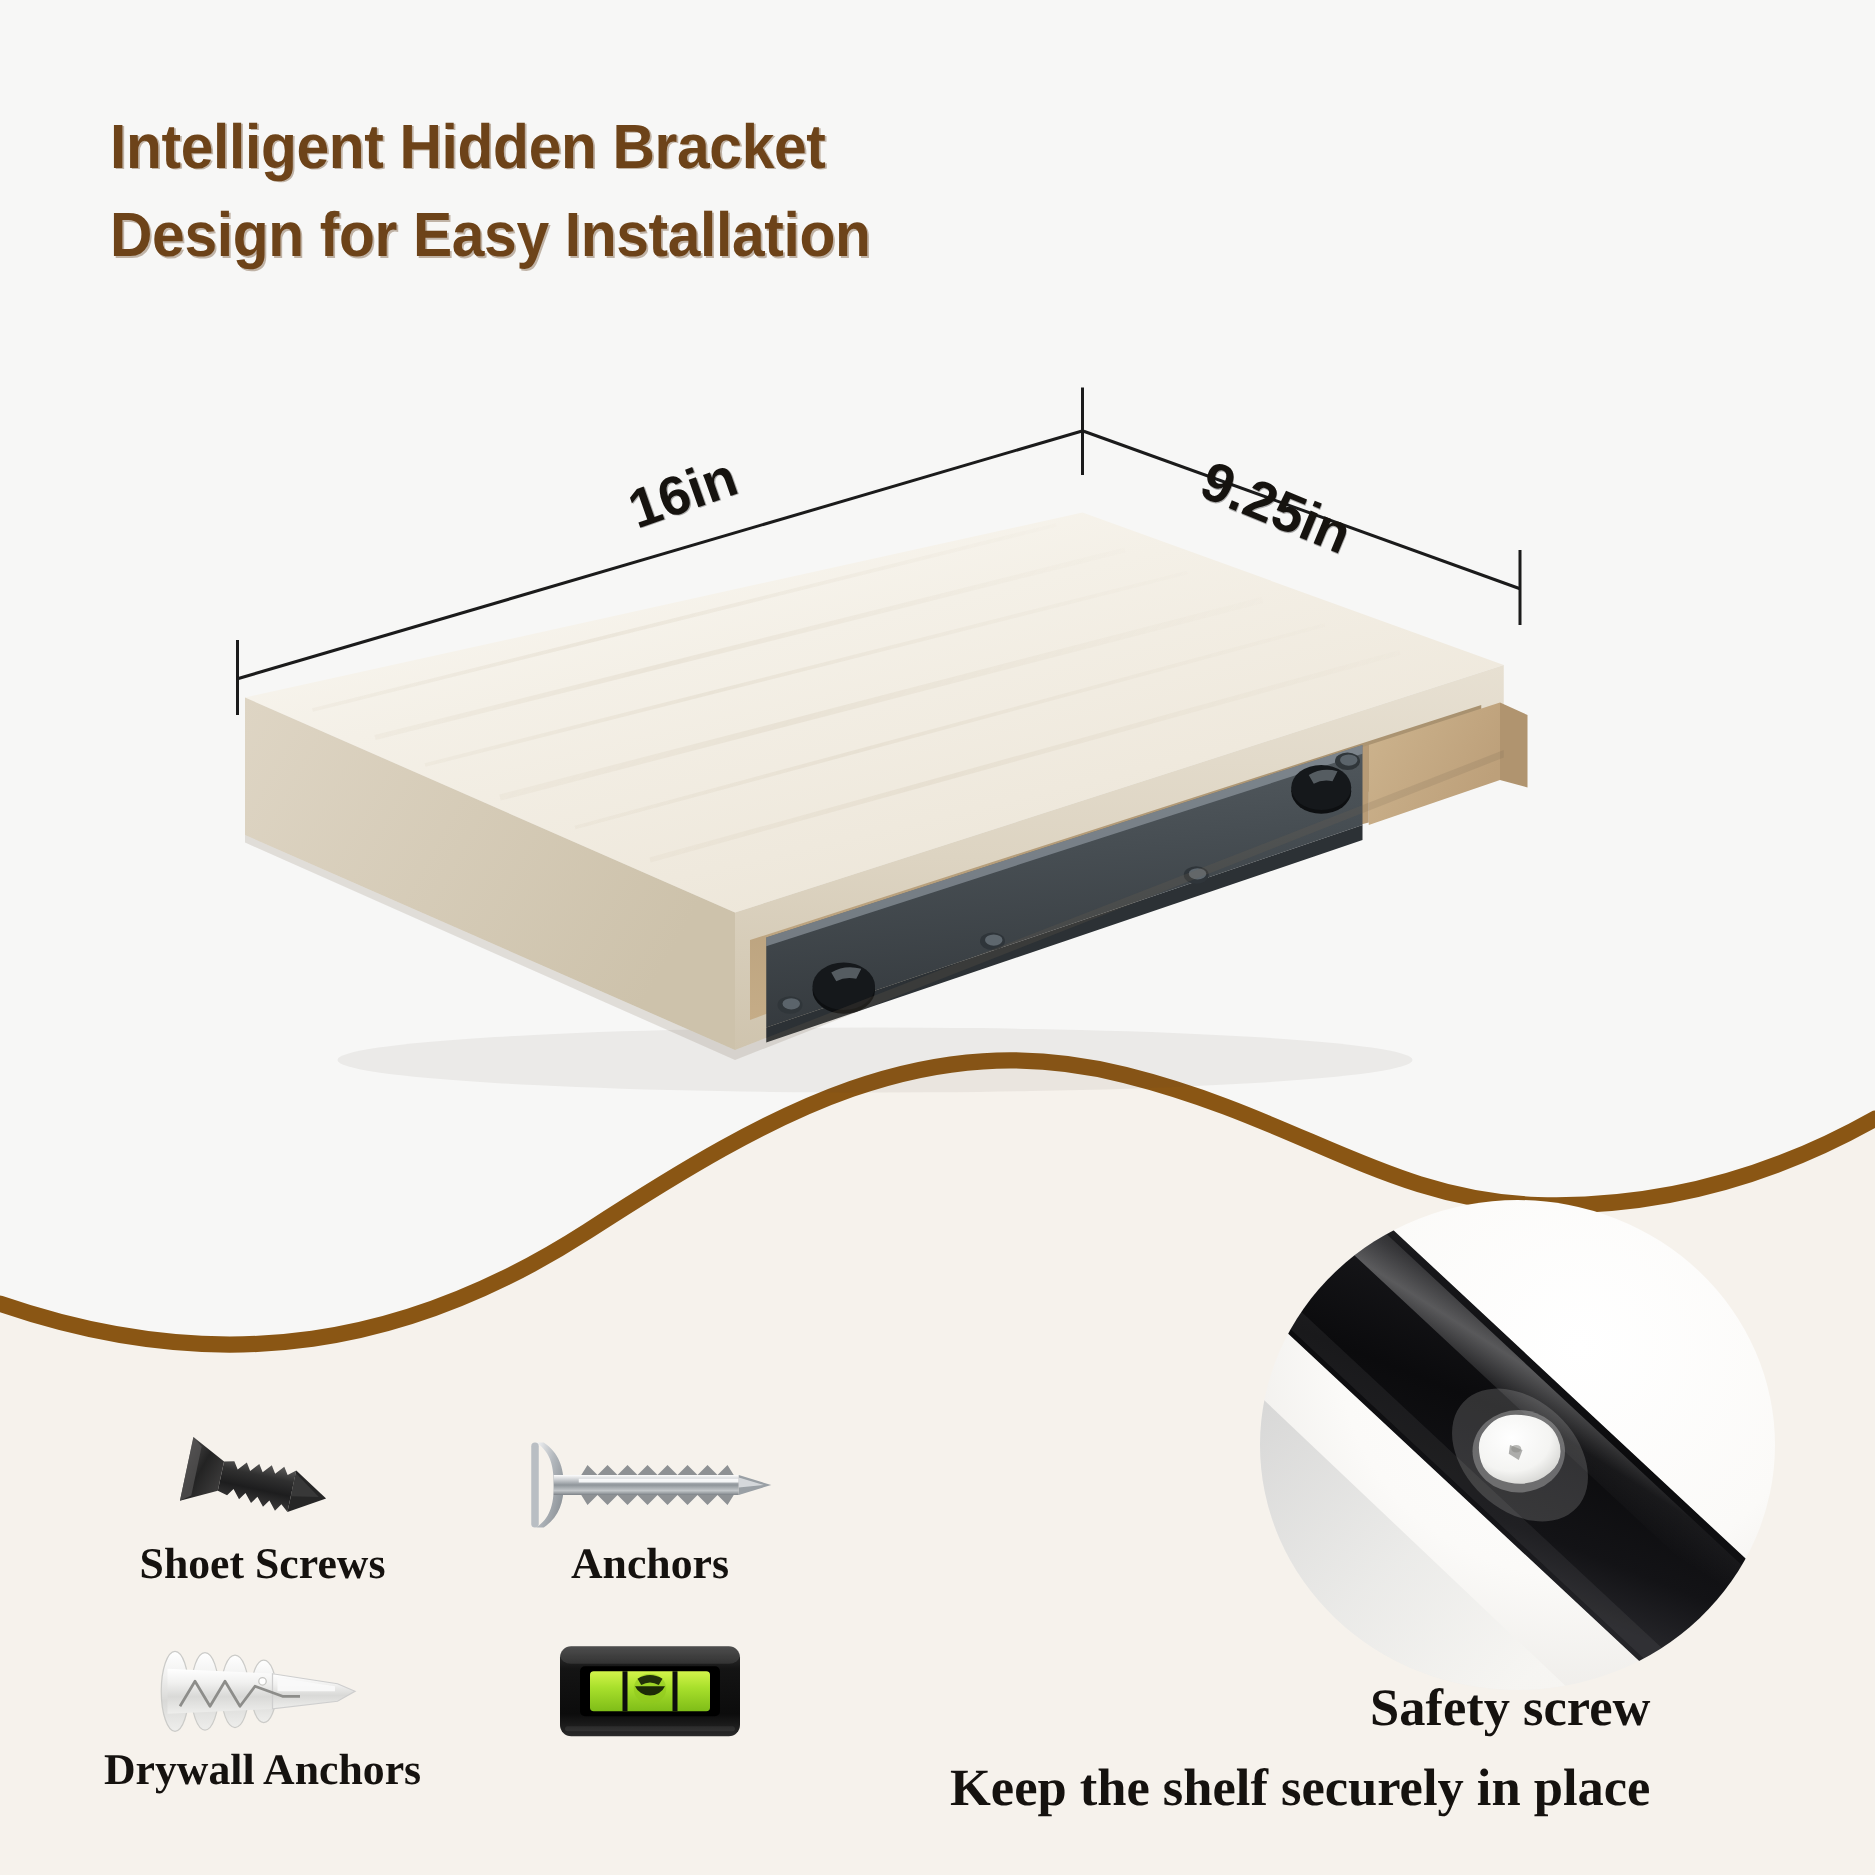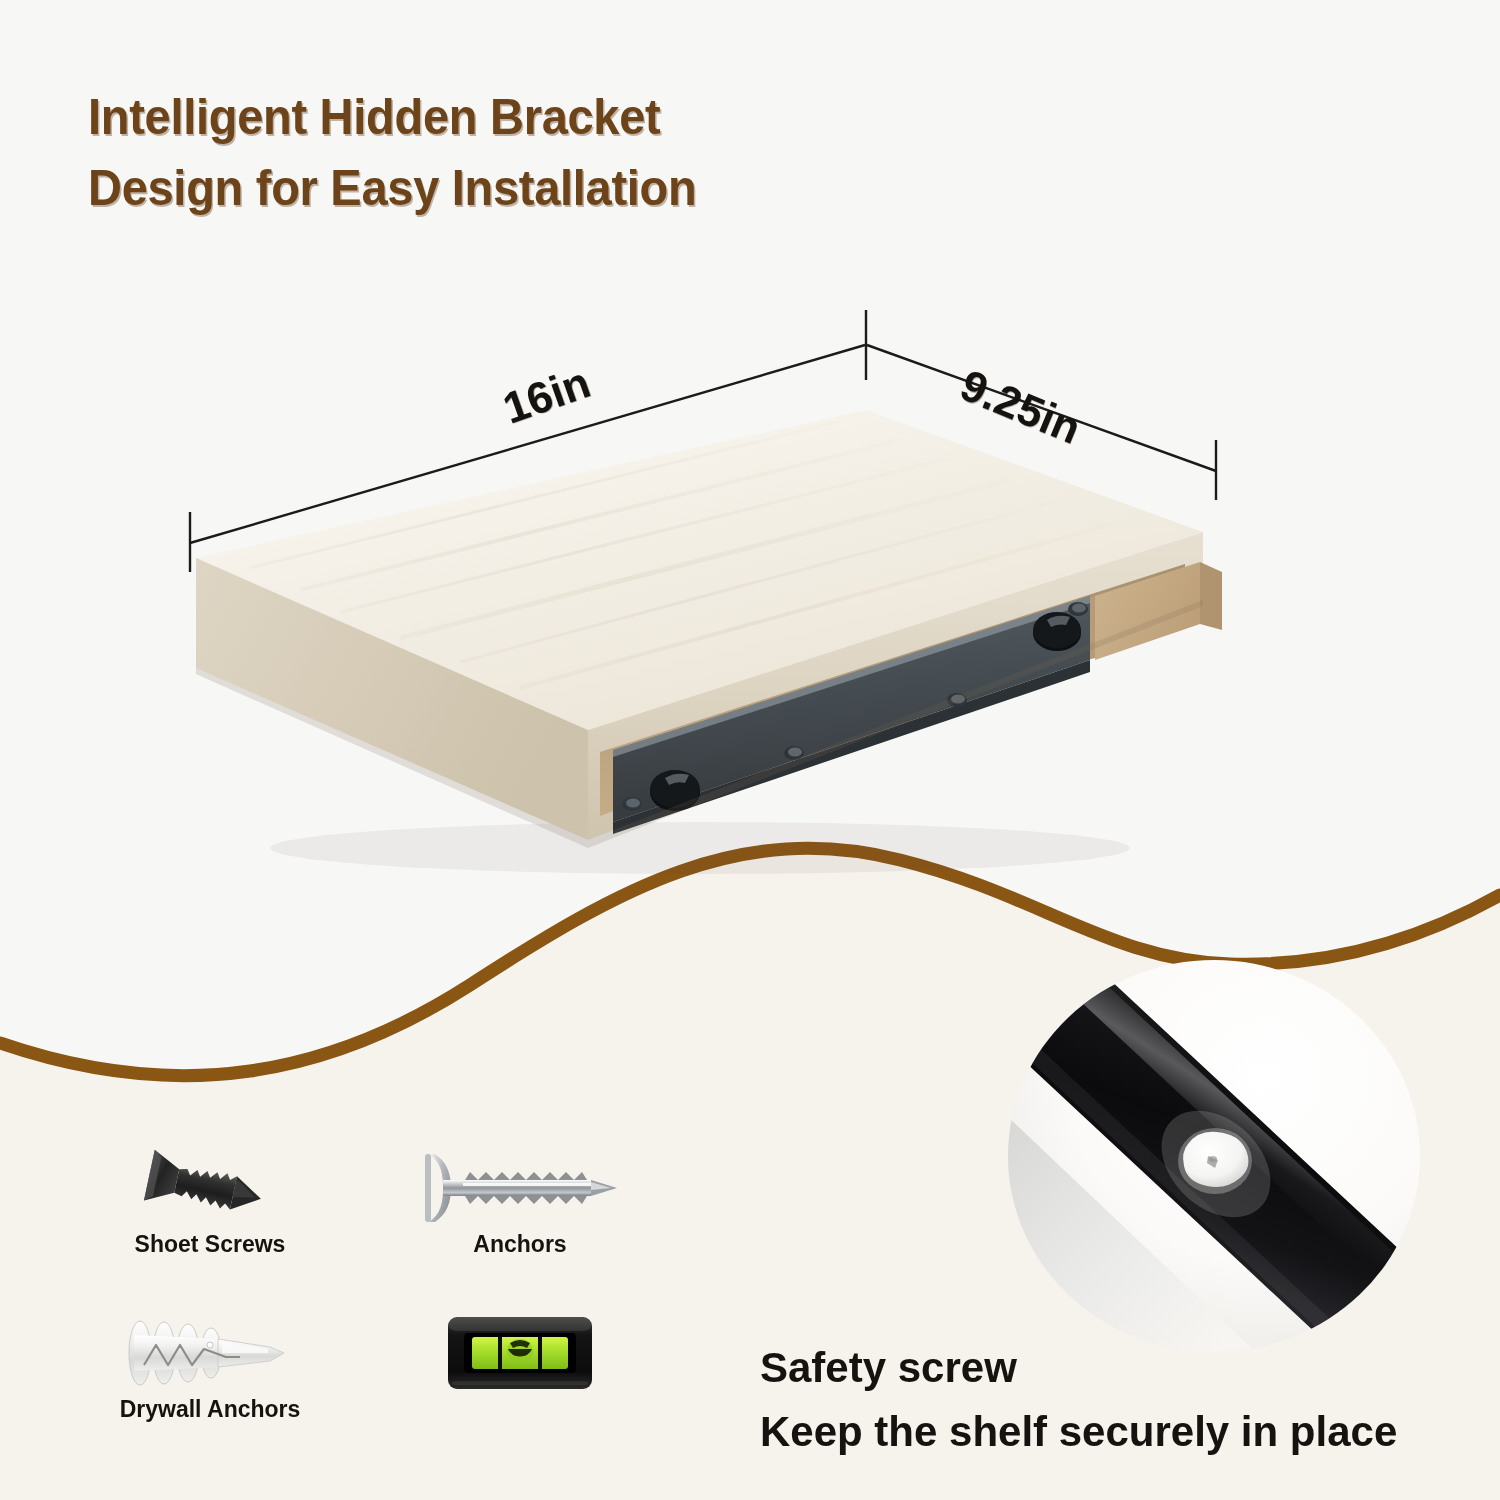"Shoet Screws" .hw-label { font-family: Liberation Sans, sans-serif -> Liberation Serif, serif; font-size: 23px -> 35px }
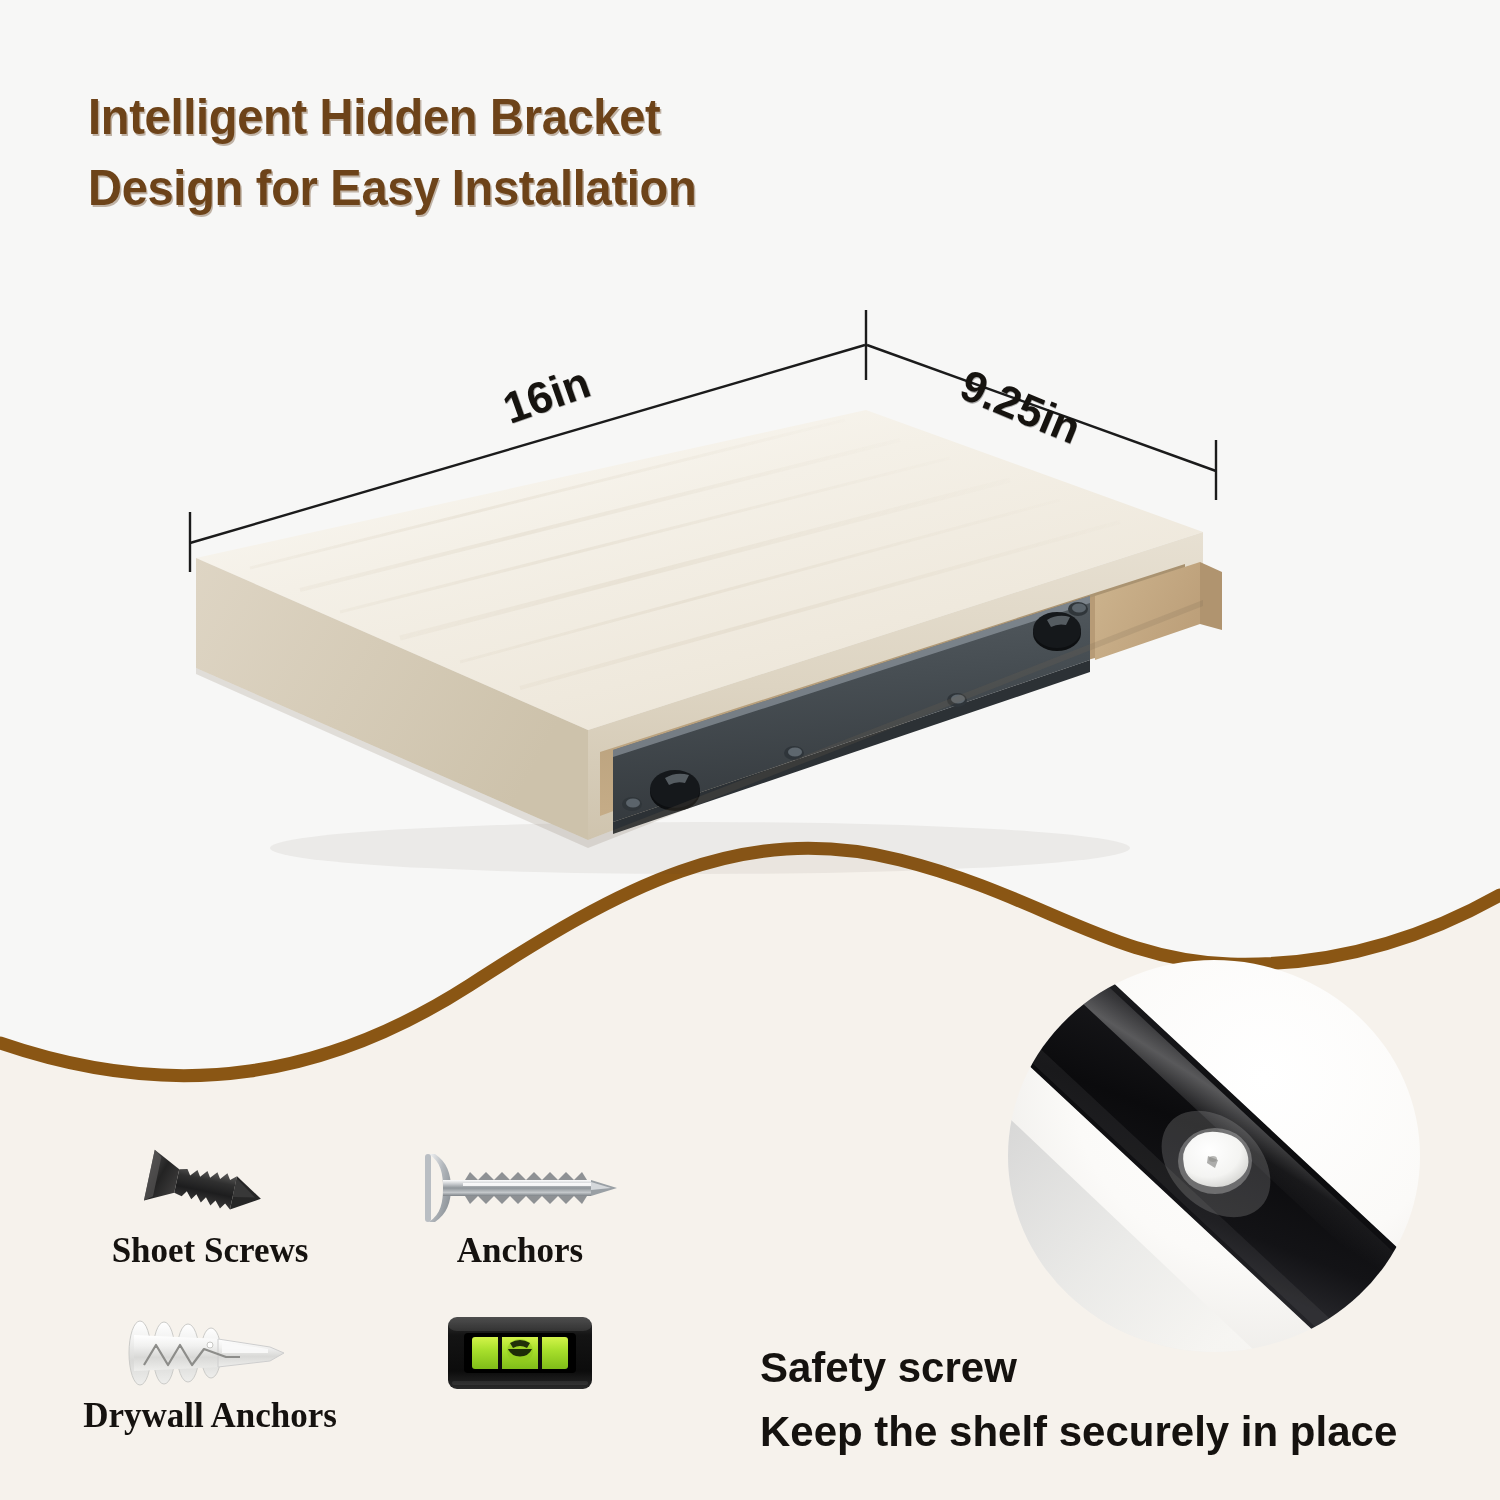"Safety screw" #safety-caption { font-family: Liberation Sans, sans-serif -> Liberation Serif, serif; text-align: none -> right }
